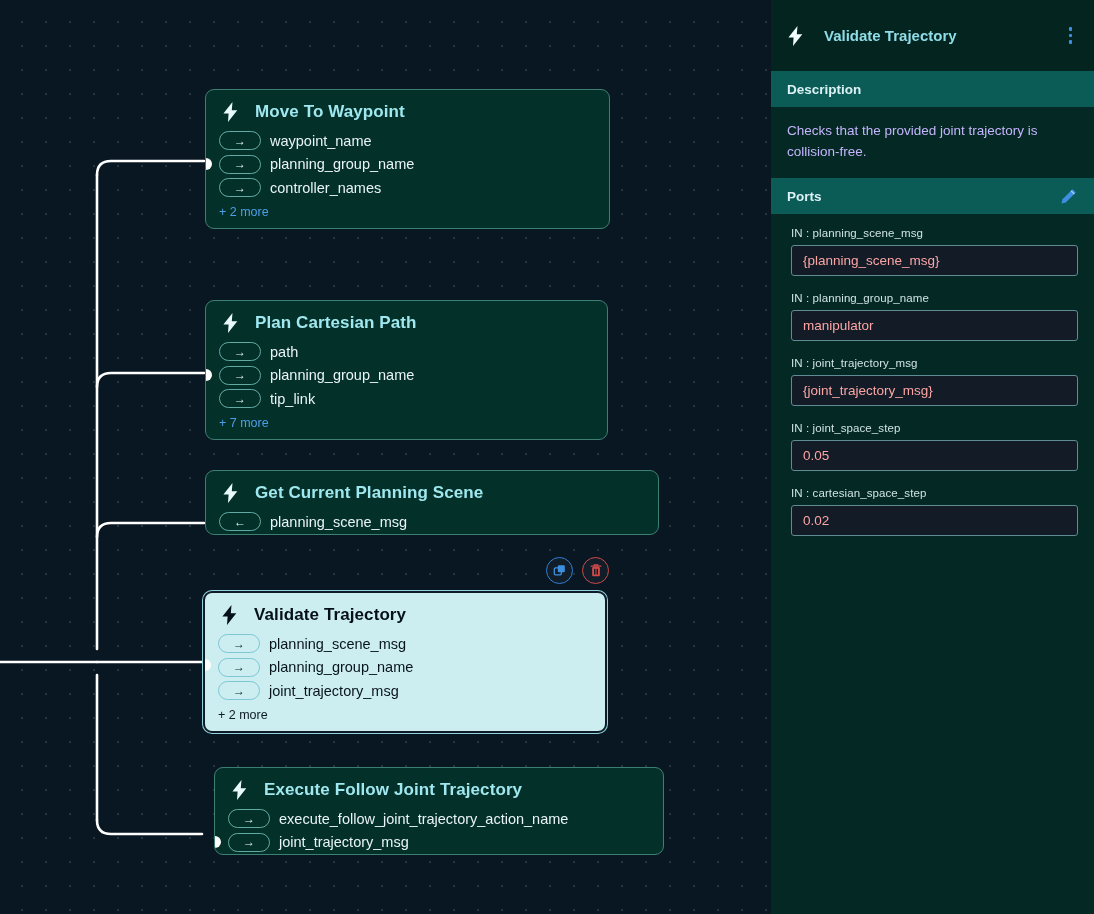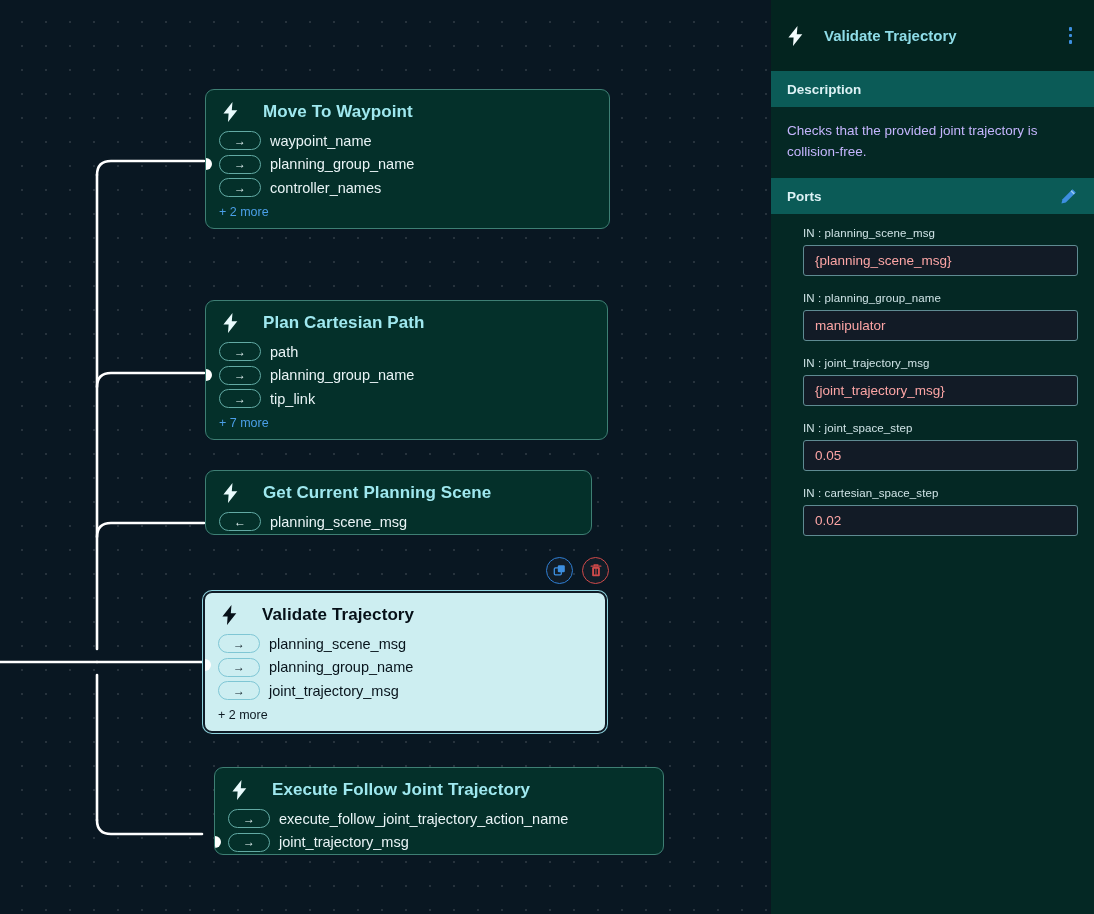"Move To Waypoint" .node-head { gap: 24px -> 16px }
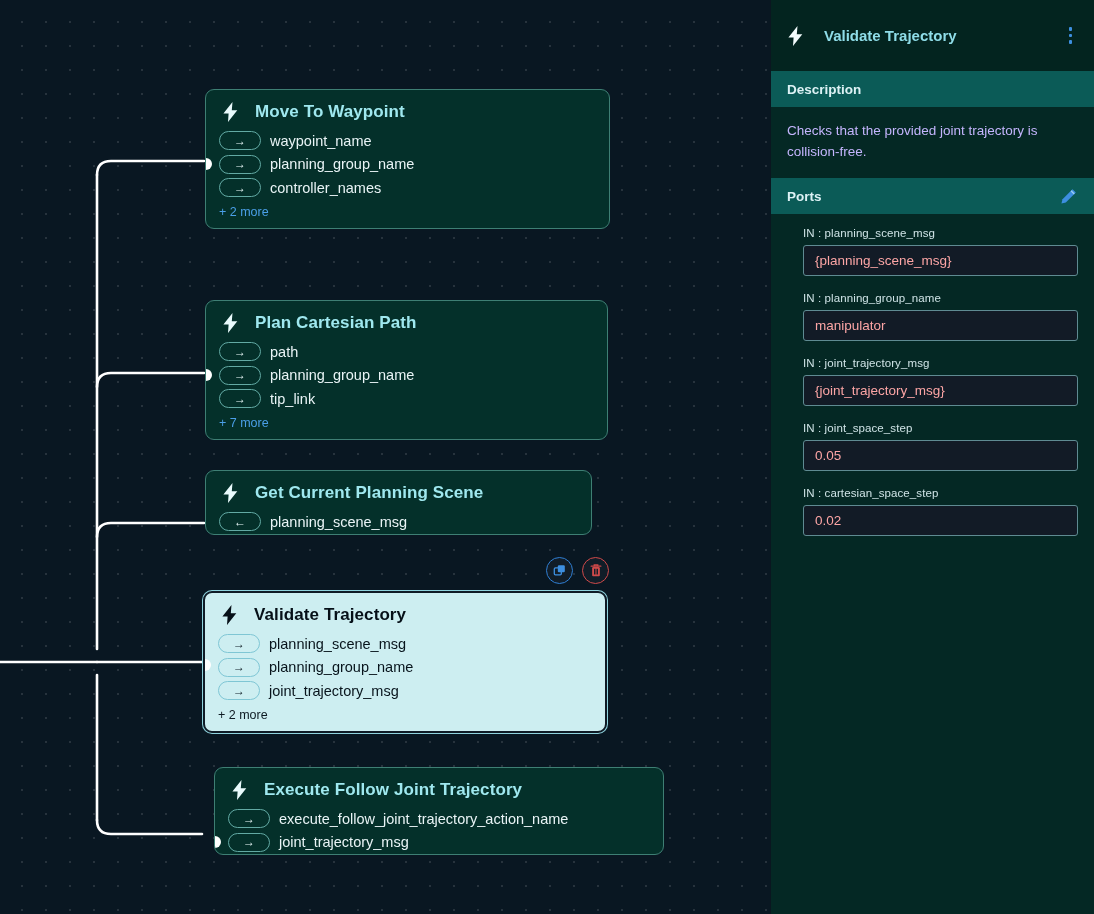"IN : planning_scene_msg" .ports-body { padding: 13px 16px 0 32px -> 13px 16px 0 20px }
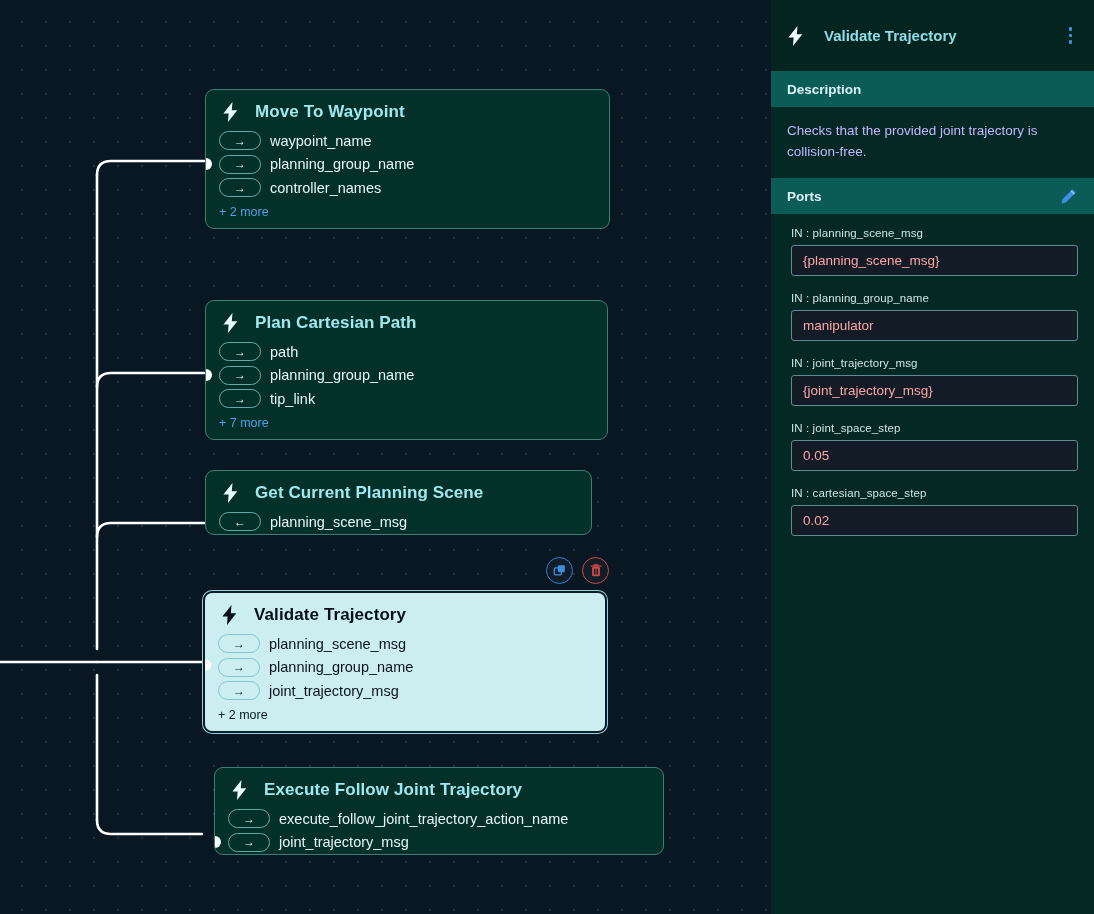"Get Current Planning Scene" #node-scene { width: 387px -> 454px }
